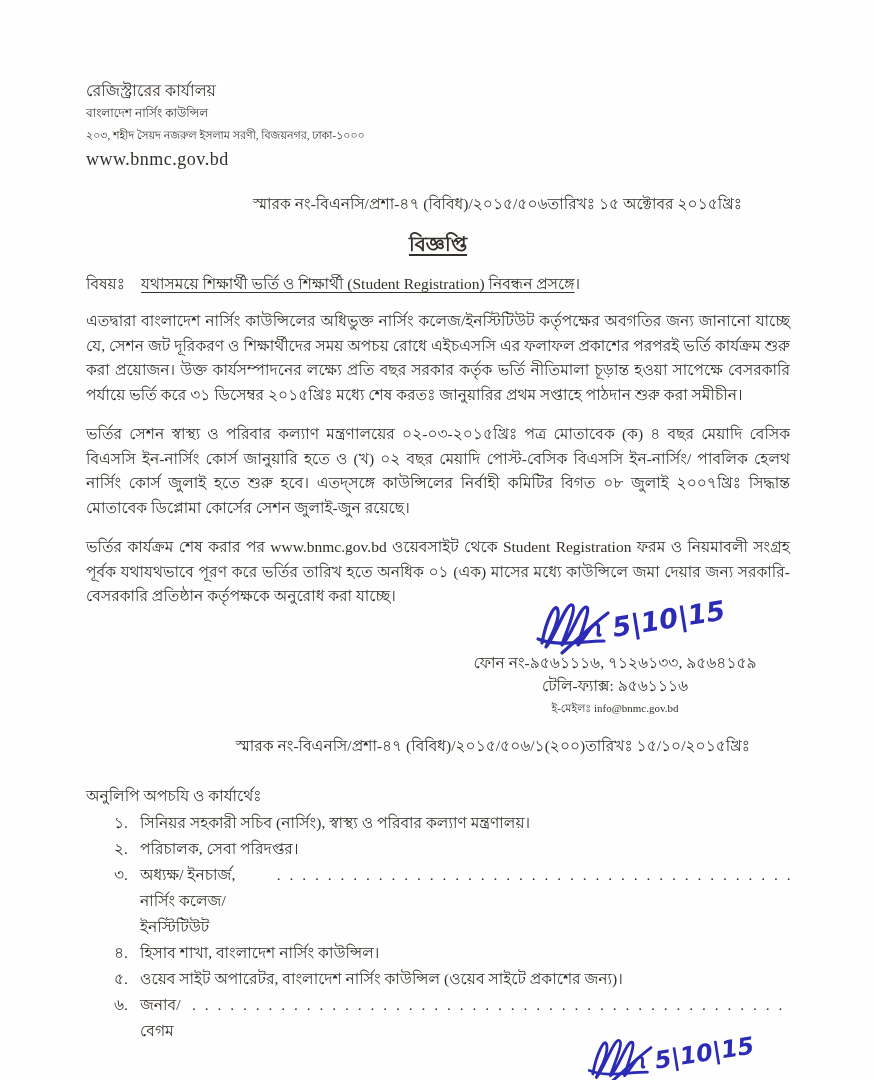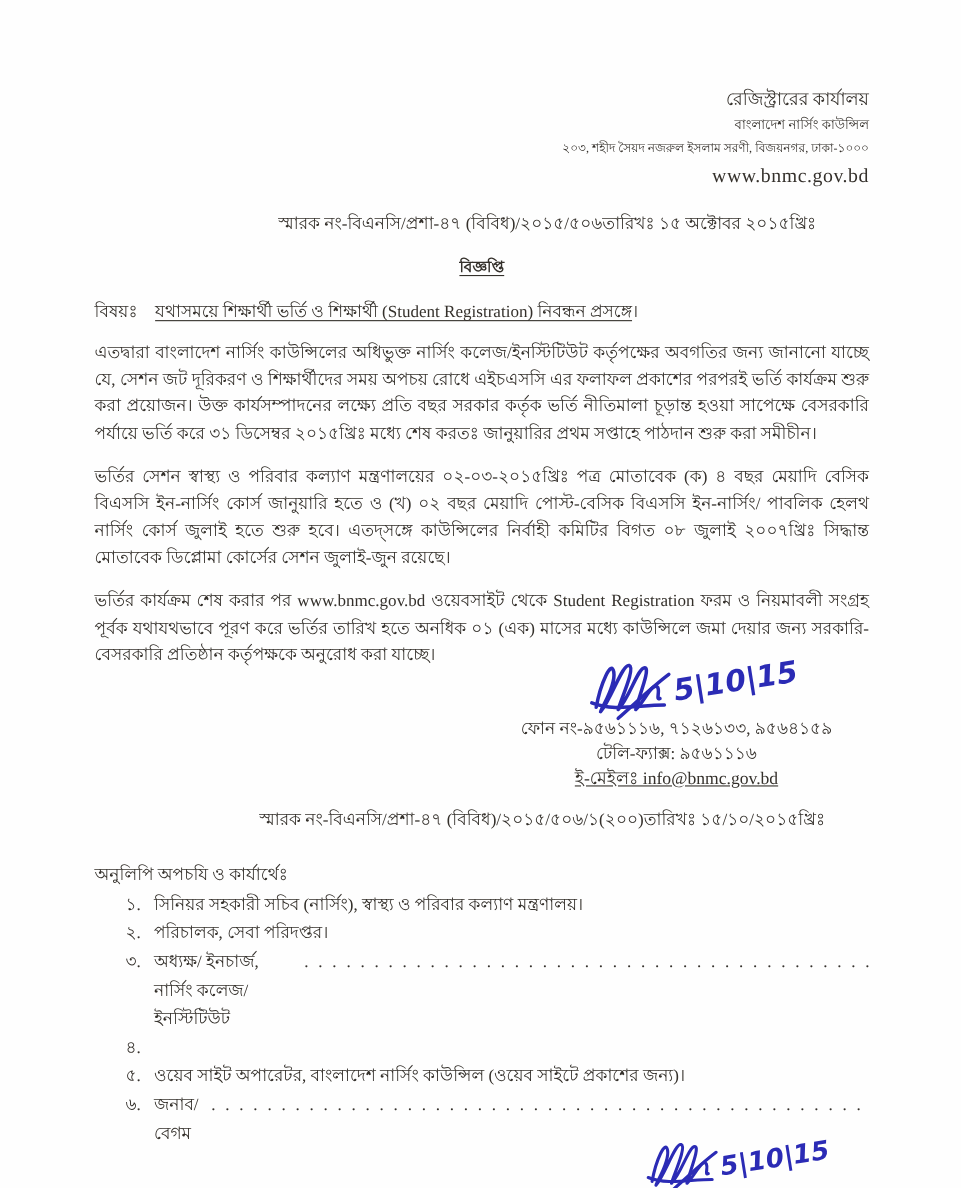"রেজিস্ট্রারের কার্যালয়" .center { text-align: right -> left }
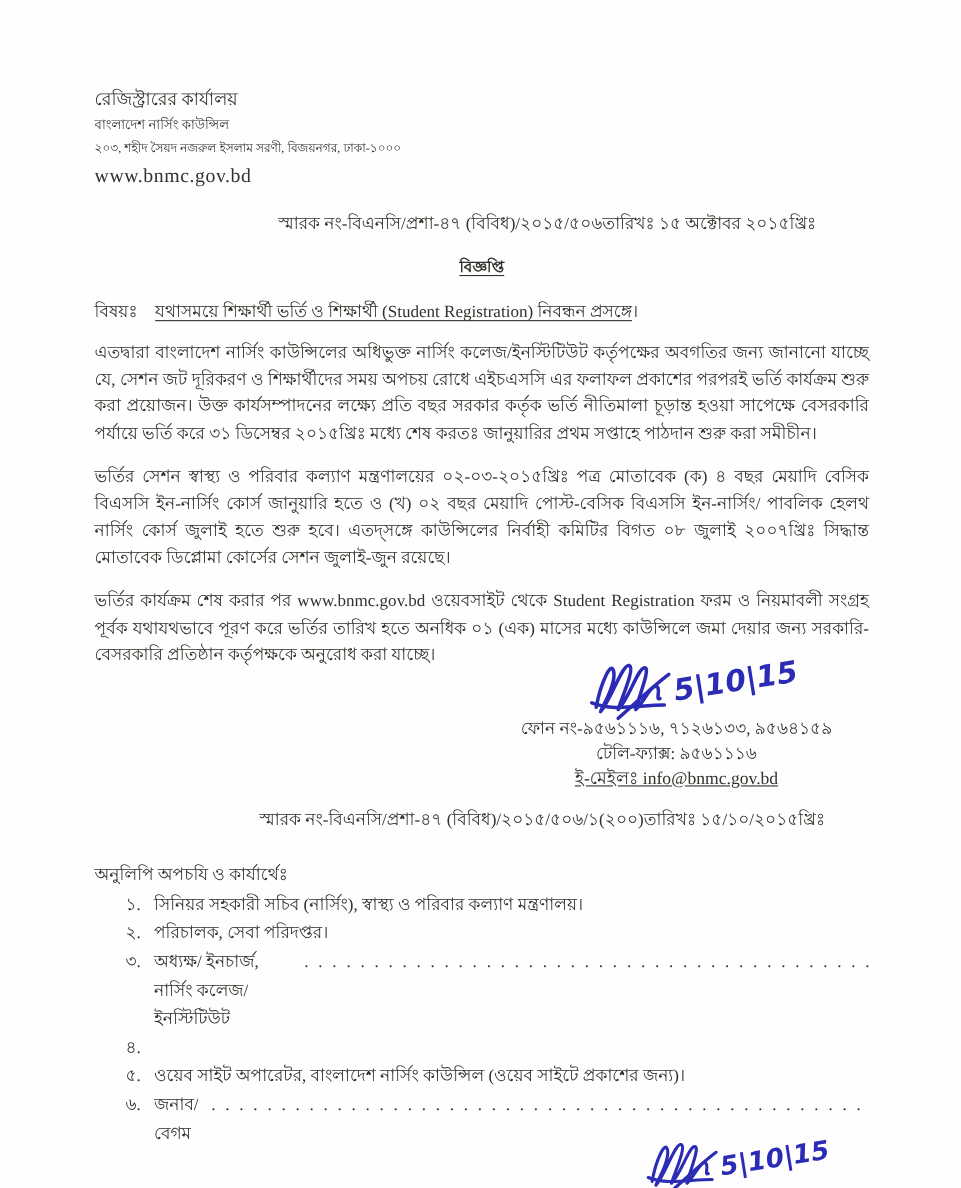"বিজ্ঞপ্তি" .notice-title { font-size: 14px -> 20px }
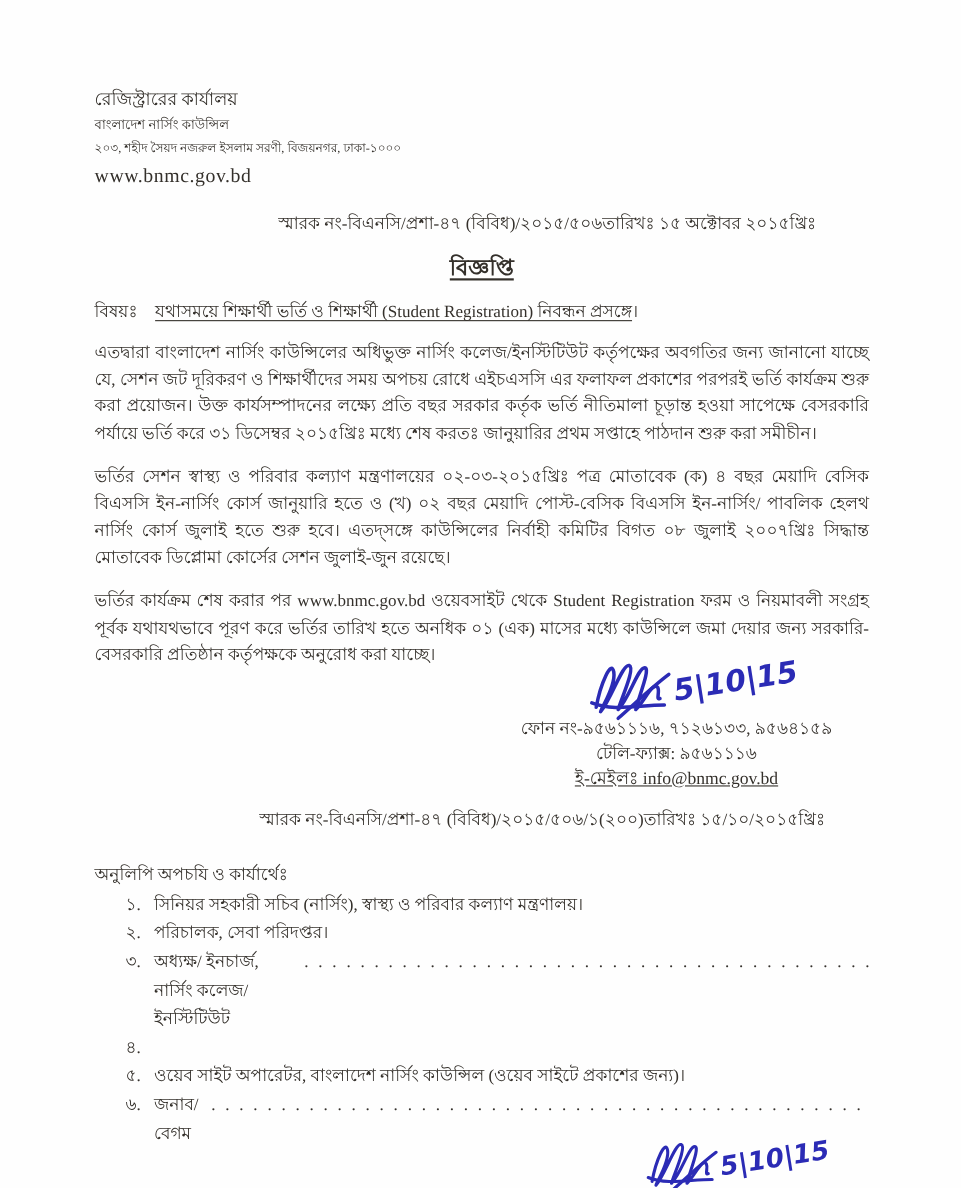"ই-মেইলঃ info@bnmc.gov.bd" .sign-block .email { font-size: 16px -> 11px; text-decoration: underline -> none }
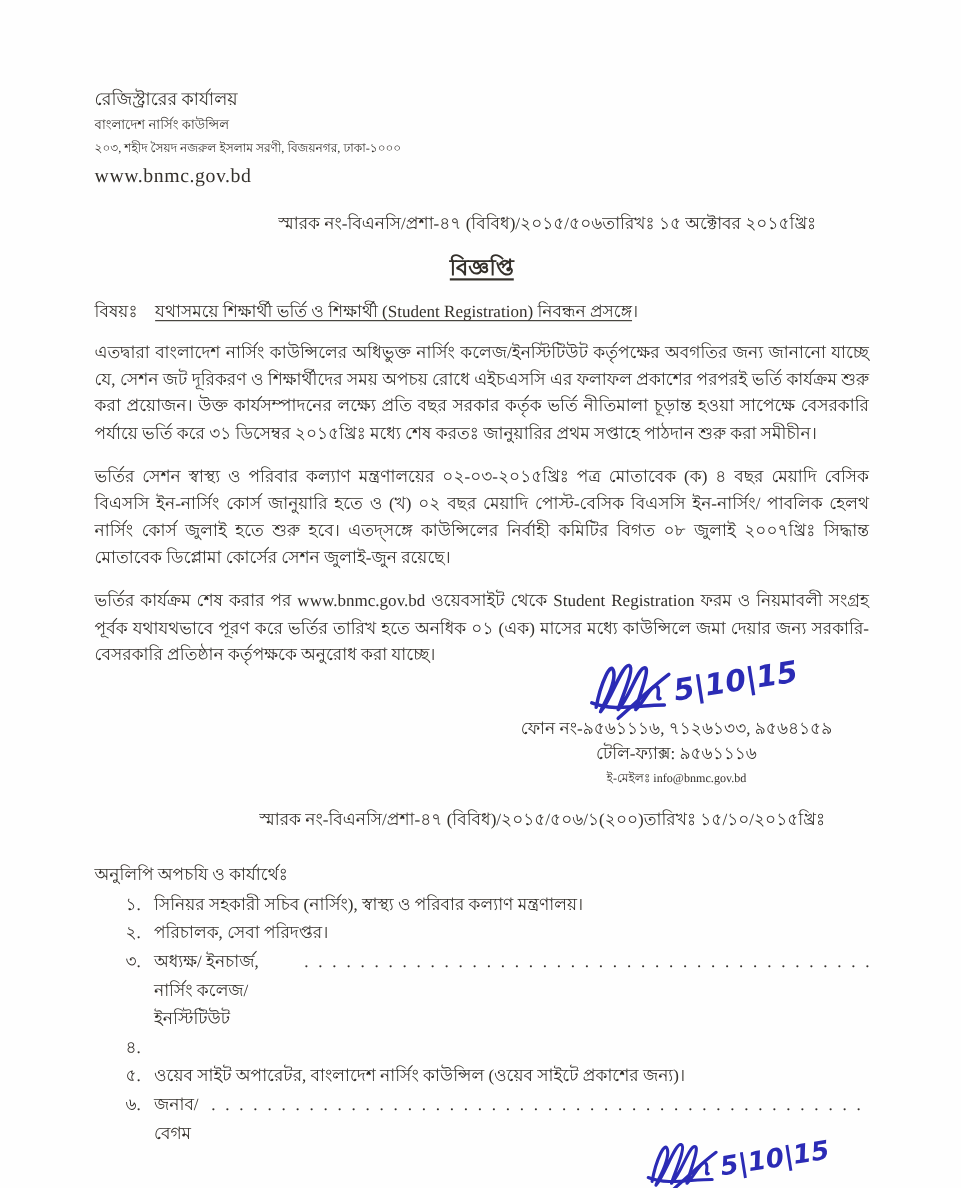"হিসাব শাখা, বাংলাদেশ নার্সিং কাউন্সিল।" span { html: none -> <span>হিসাব শাখা, বাংলাদেশ নার্সিং কাউন্সিল।</span> }
